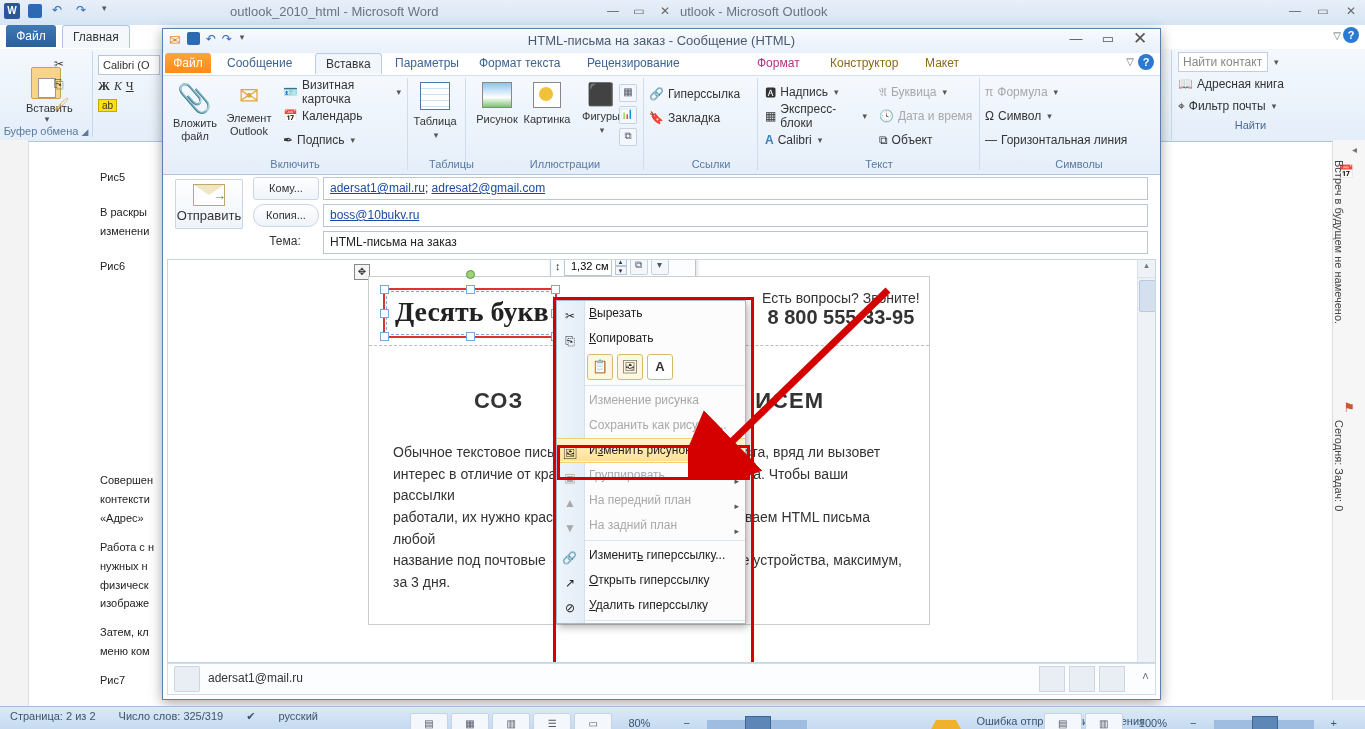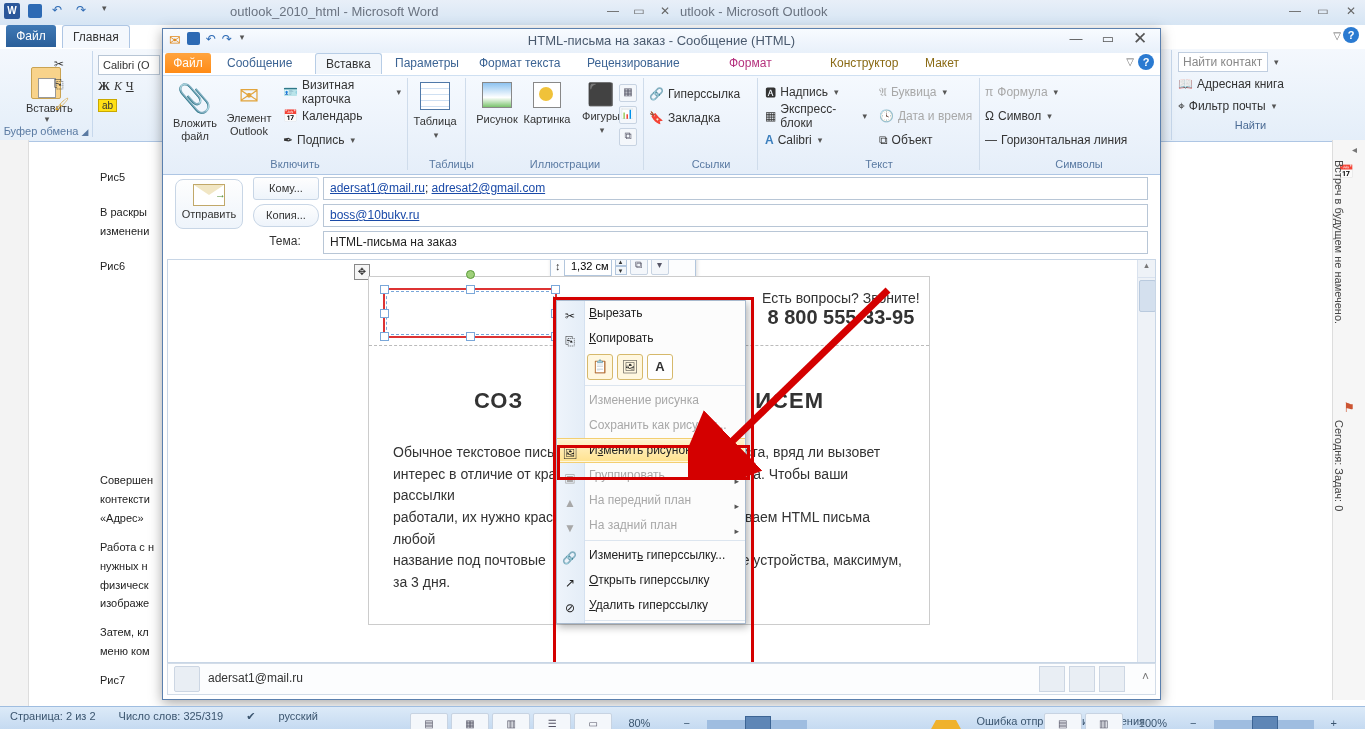"Формат" div.sub-tab { left: 554px -> 582px }
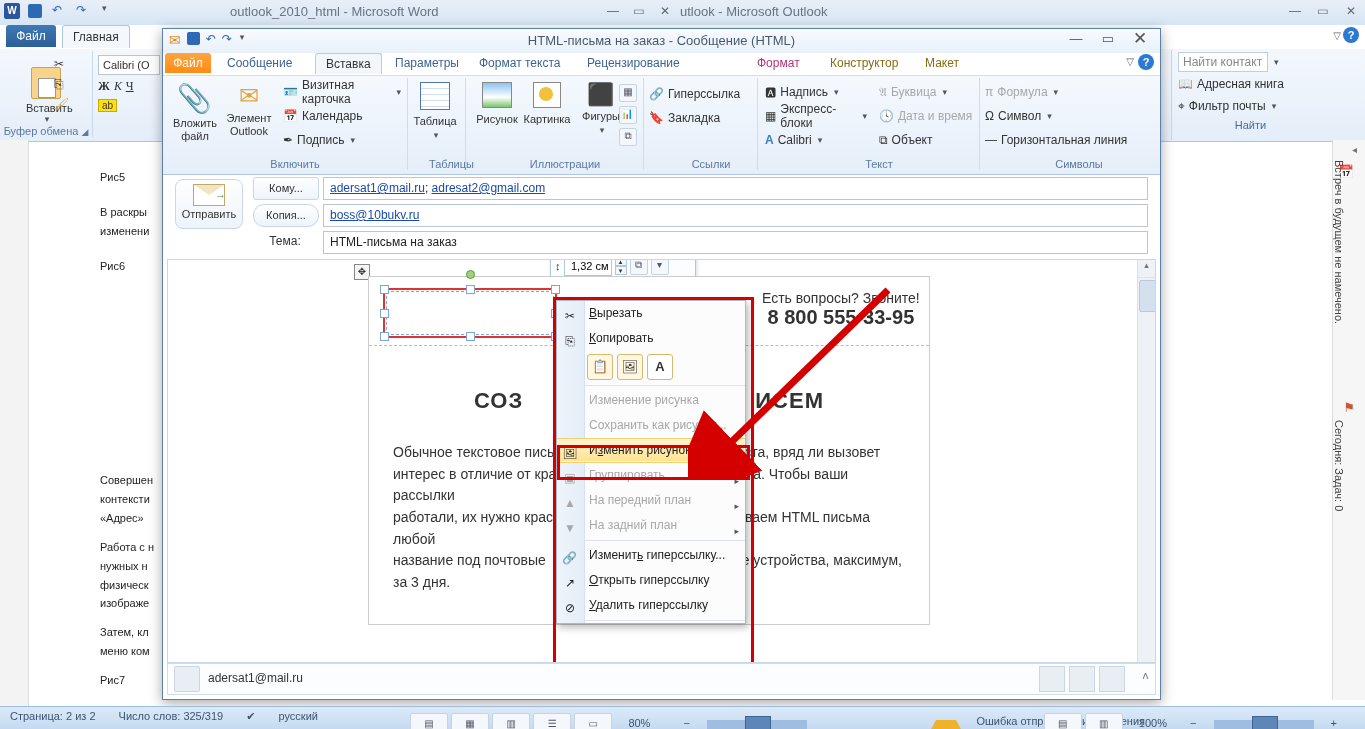"Отправить" .send-btn { border-radius: 8px -> 1px; font-size: 11px -> 13px }
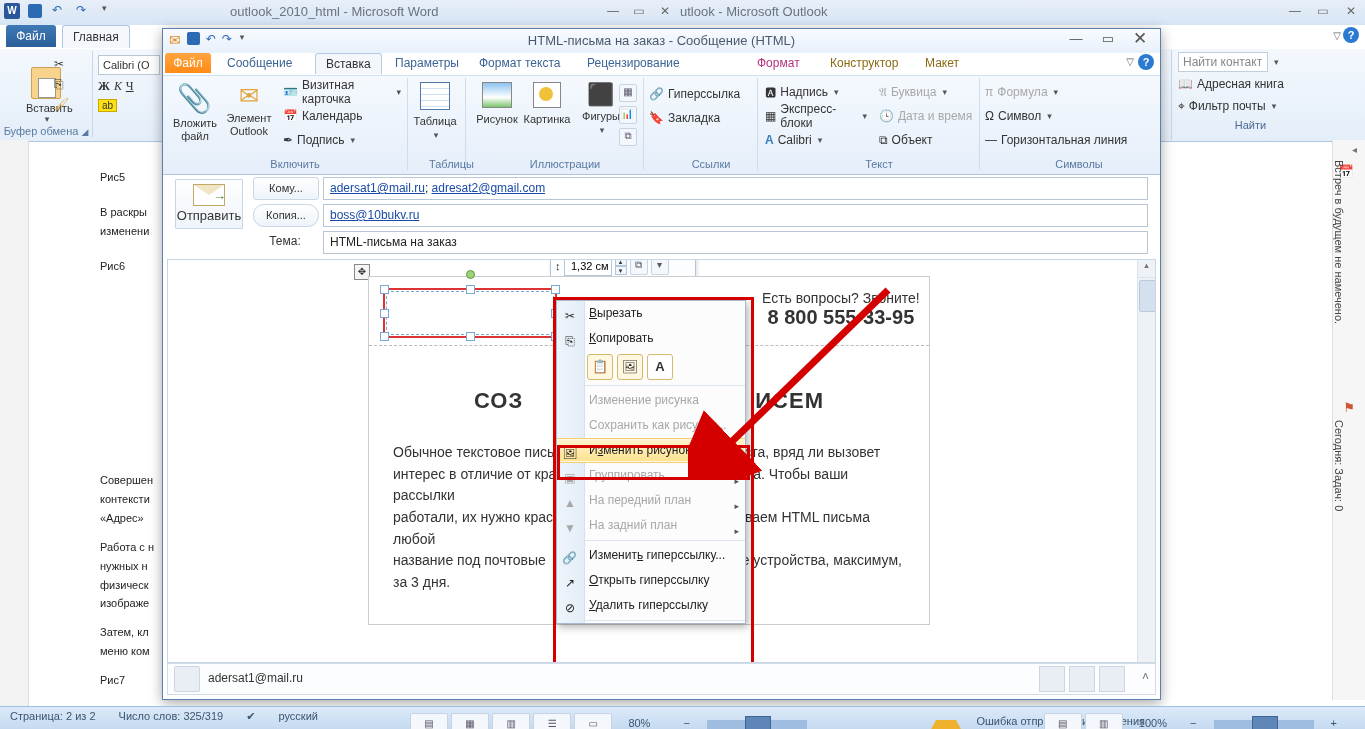"Десять букв" div.logo-text { html: none -> <div>Десять букв</div> }
